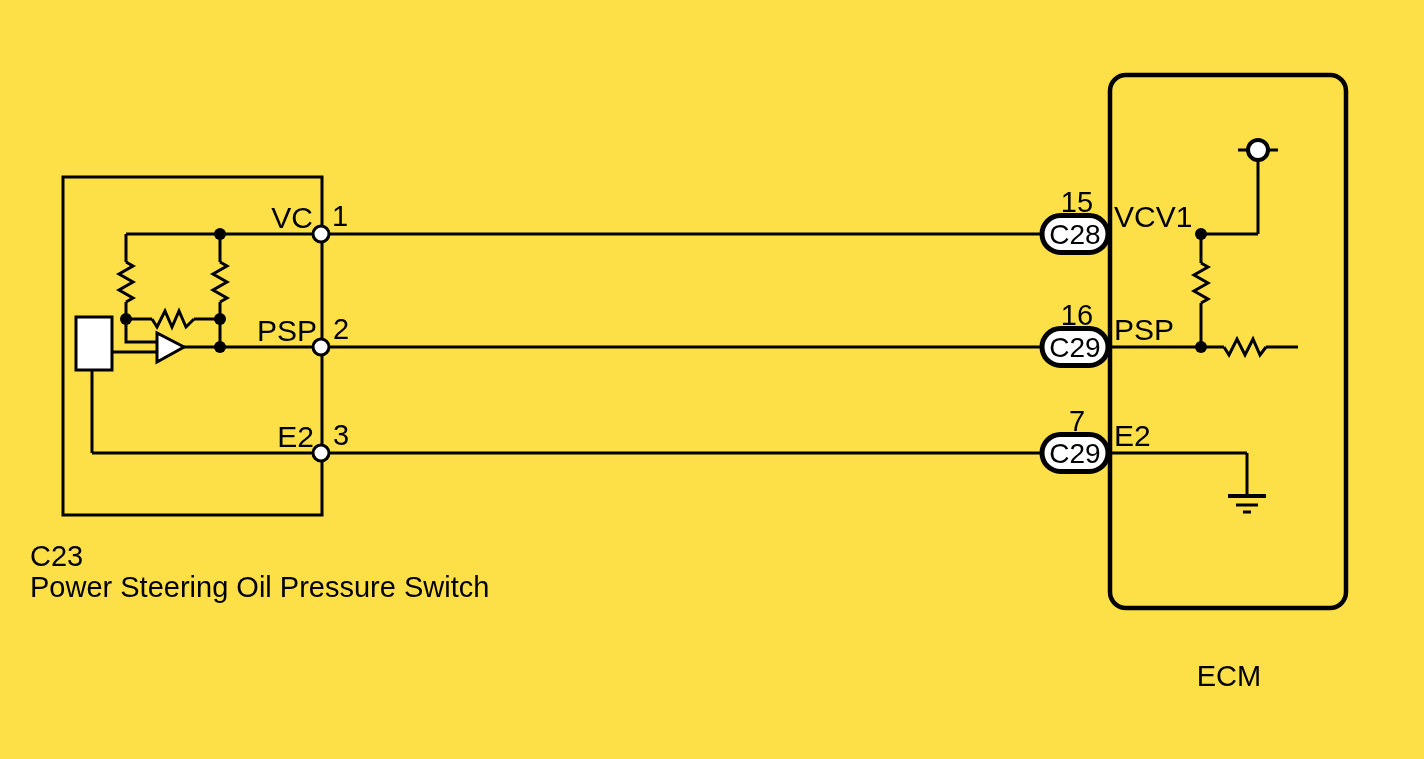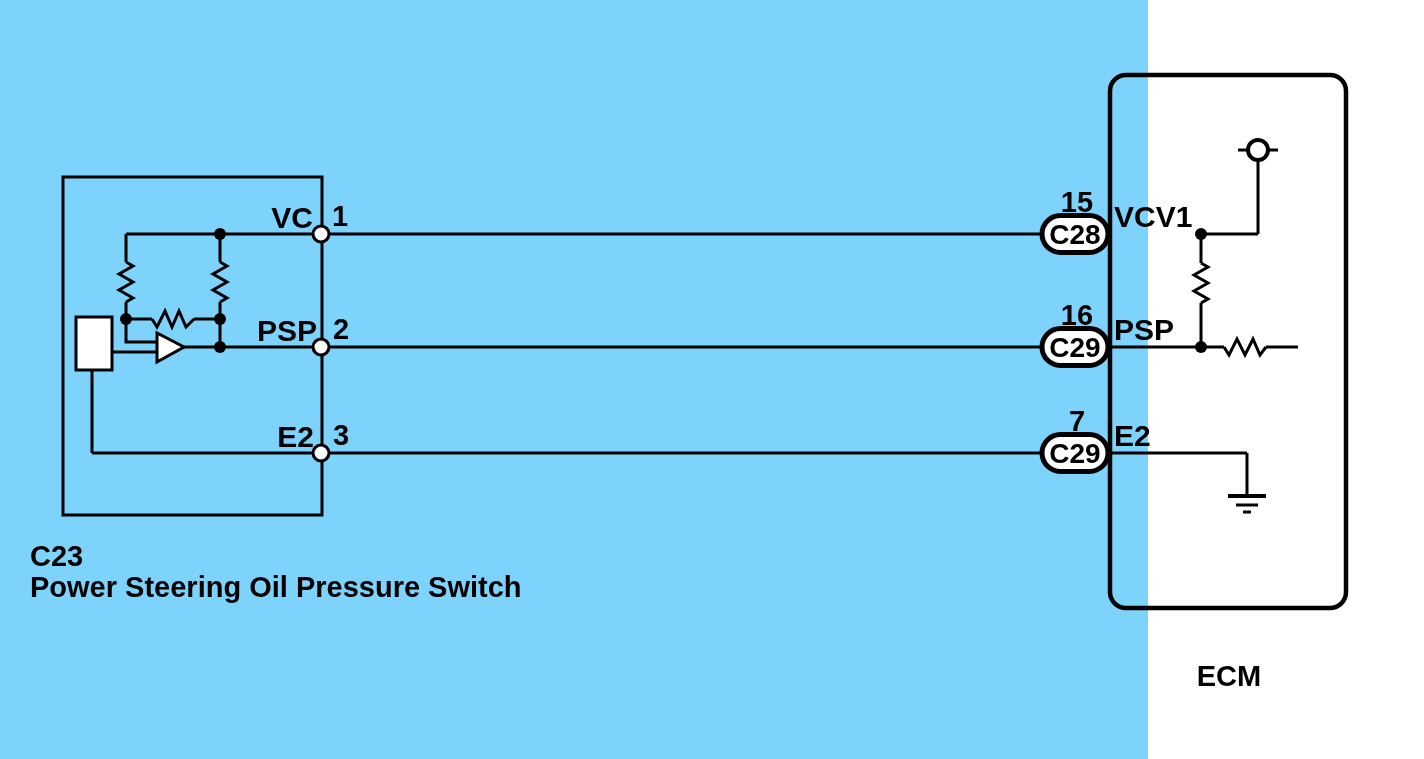"VC" .stage { background: #7dd3fc -> #fde047; font-weight: bold -> none; width: 1148px -> 1424px }
